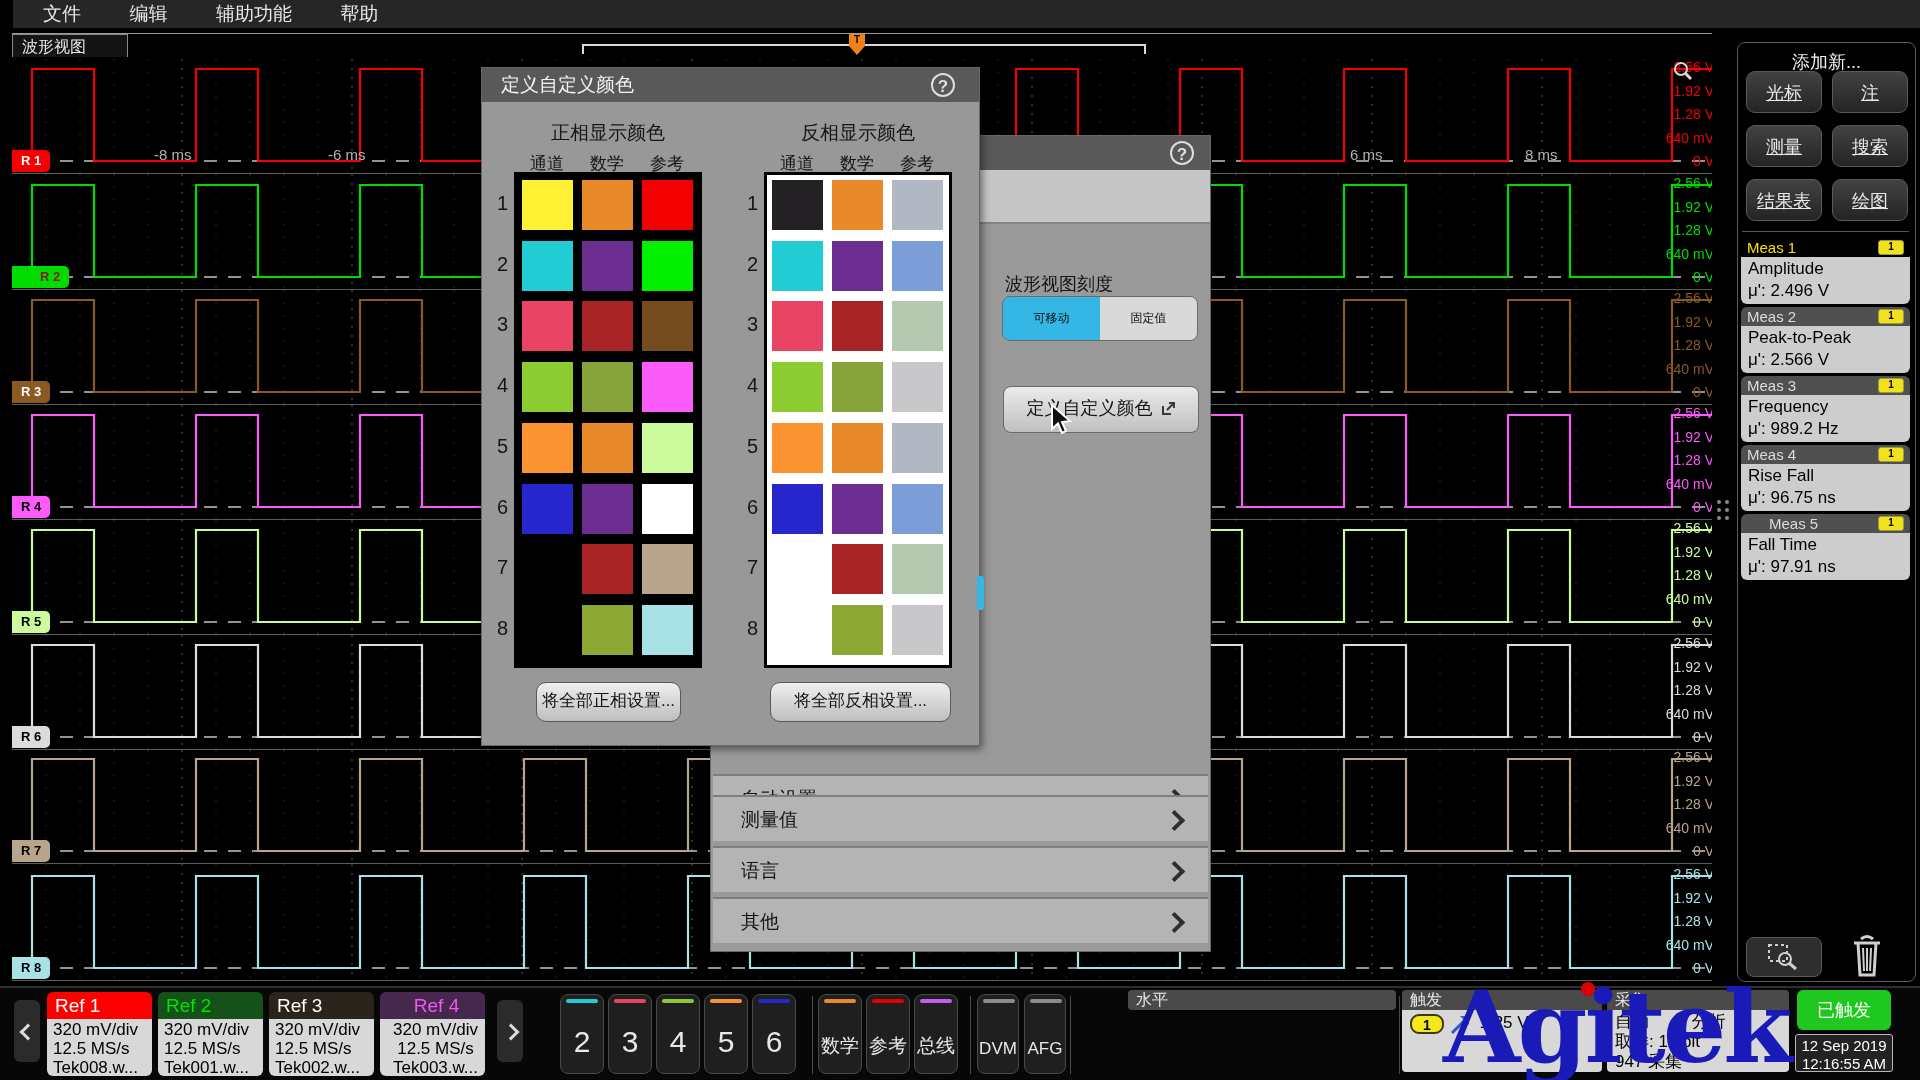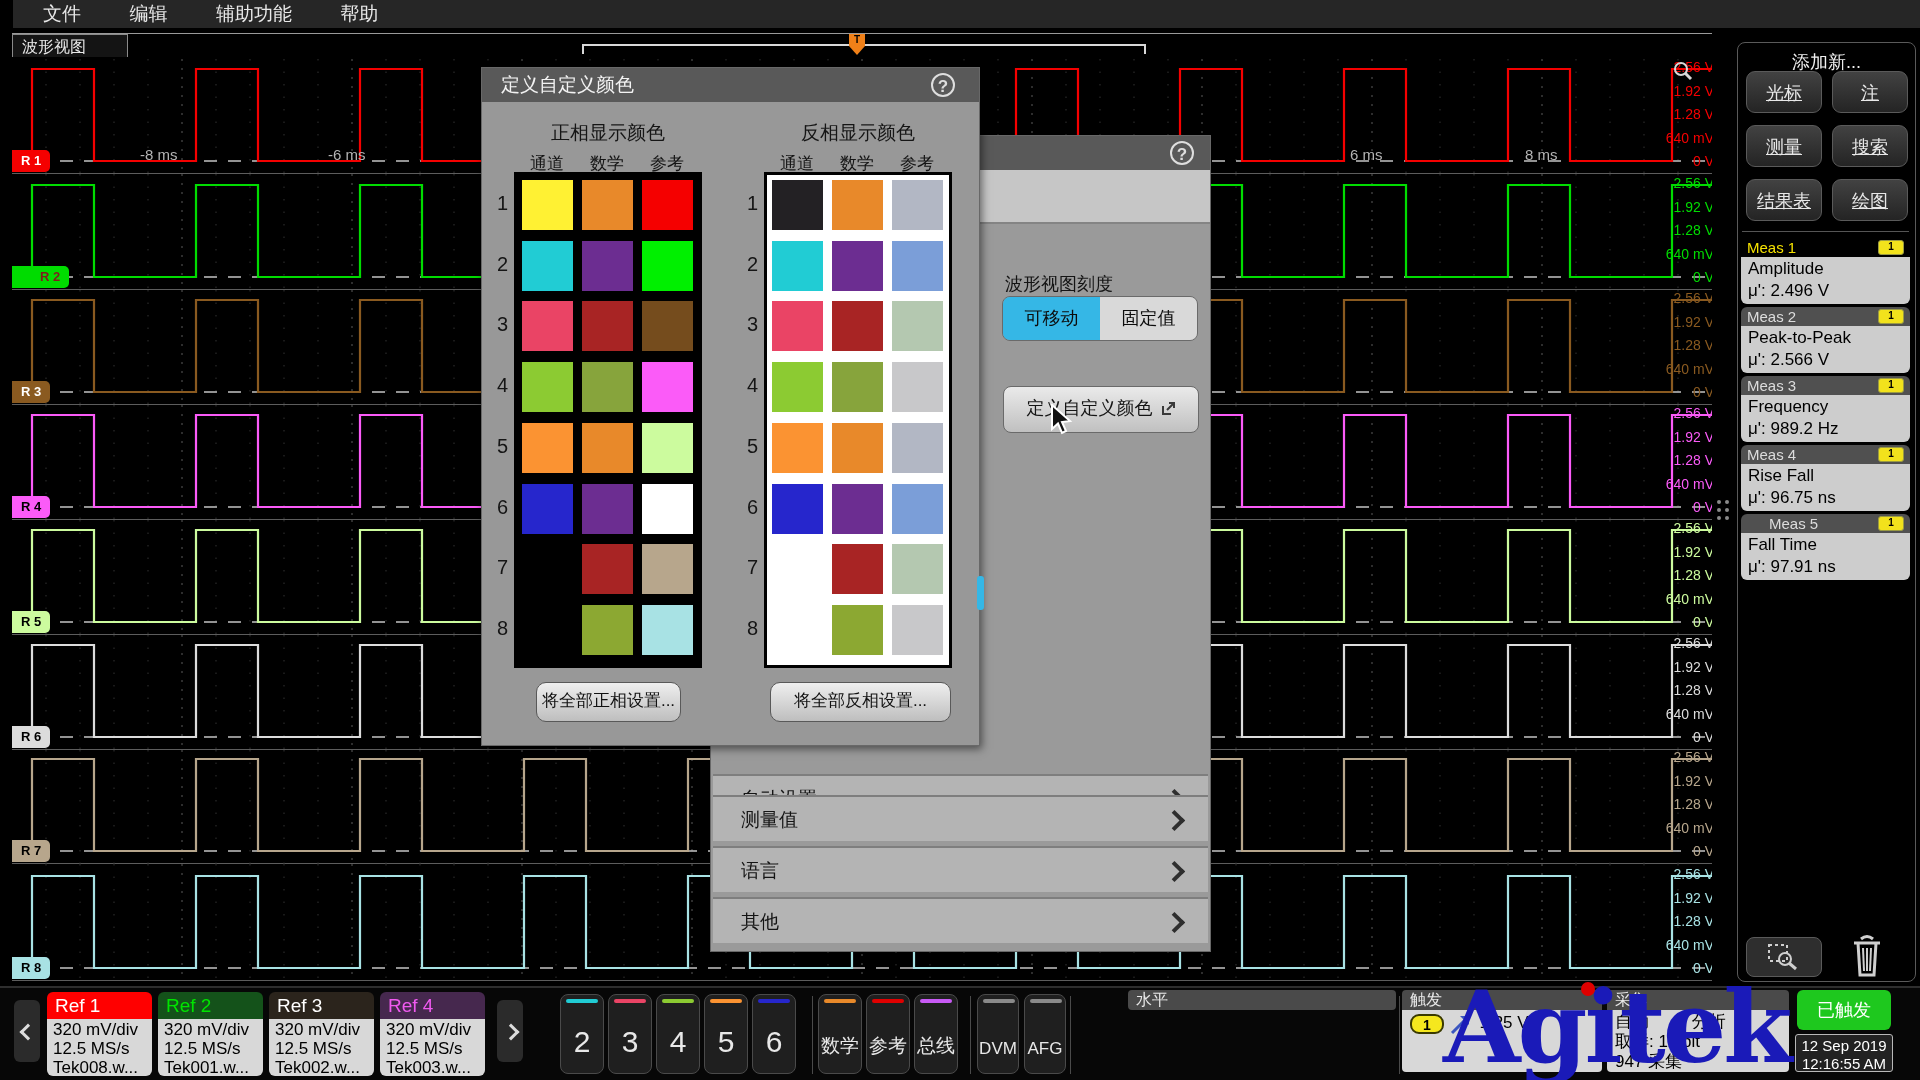"-8 ms" div.time-label { left: 128px -> 142px }
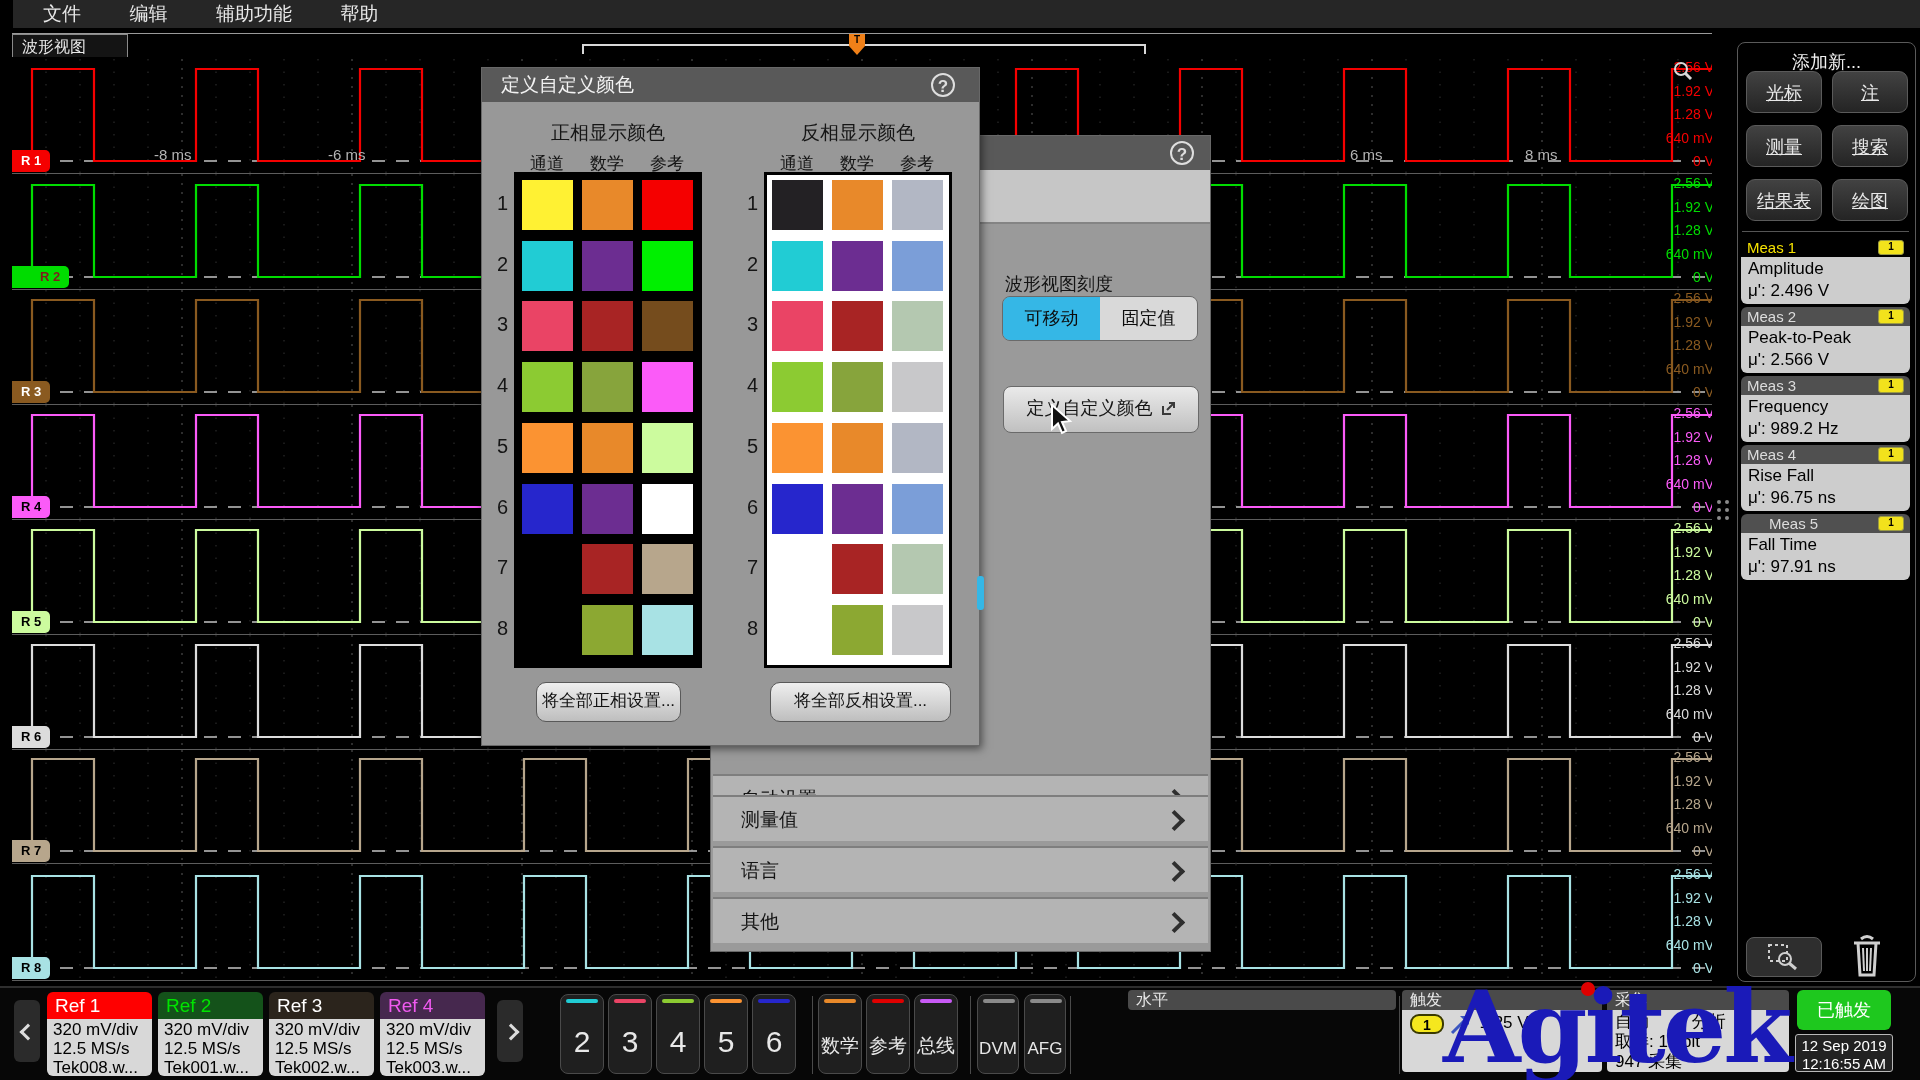"可移动" .toggle>div { font-size: 18px -> 12px }
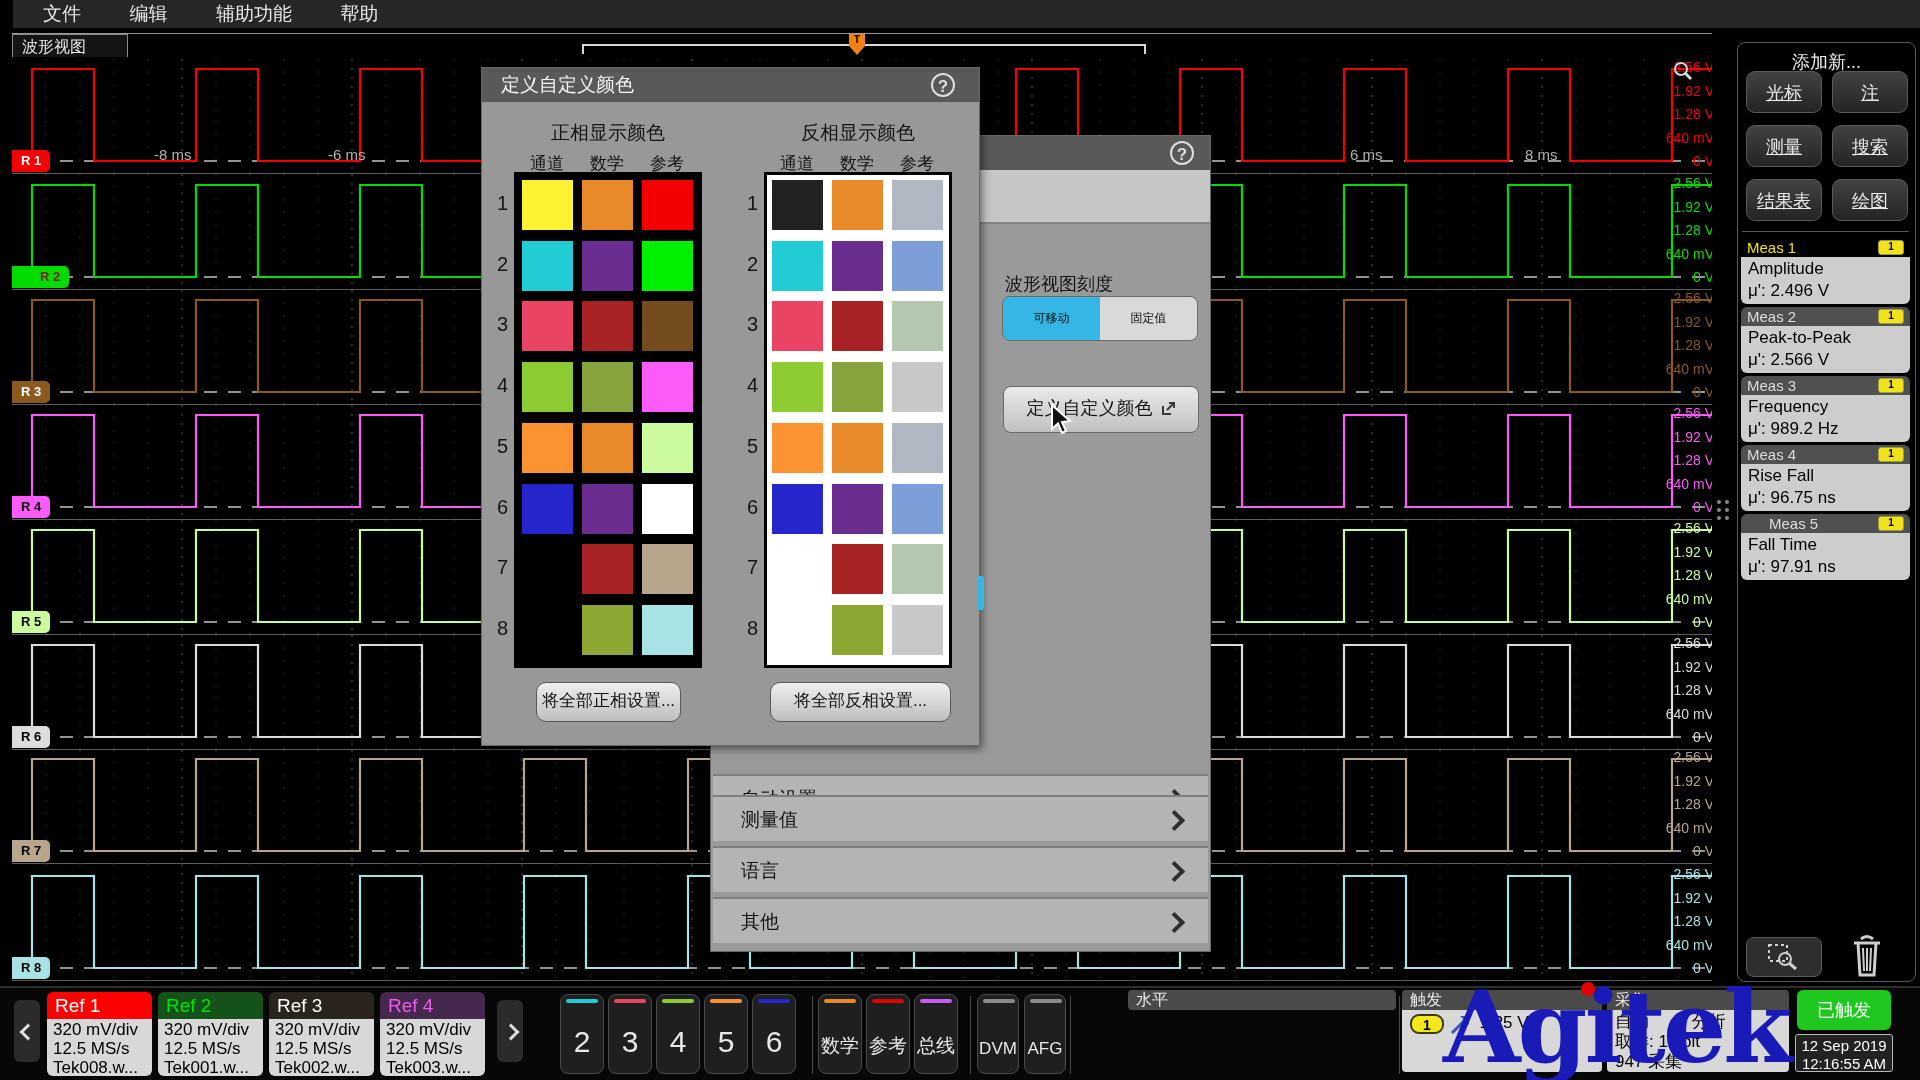"Ref 4" div.ref-badge { text-align: none -> center }
